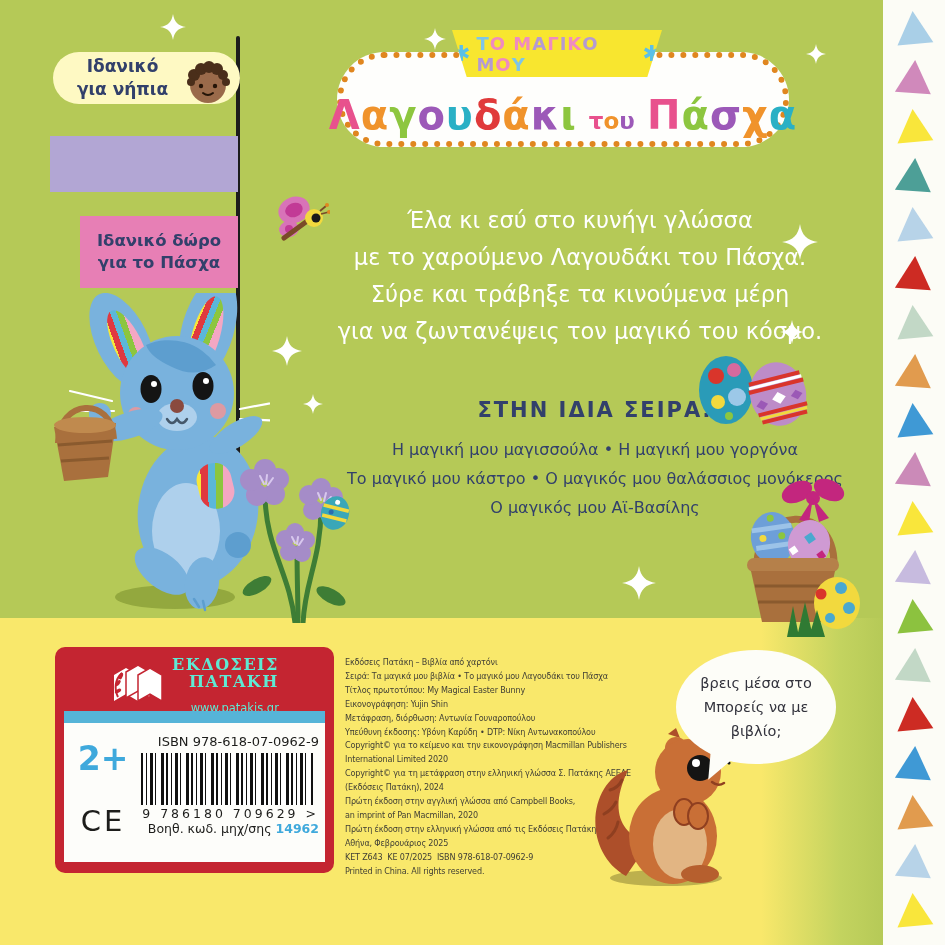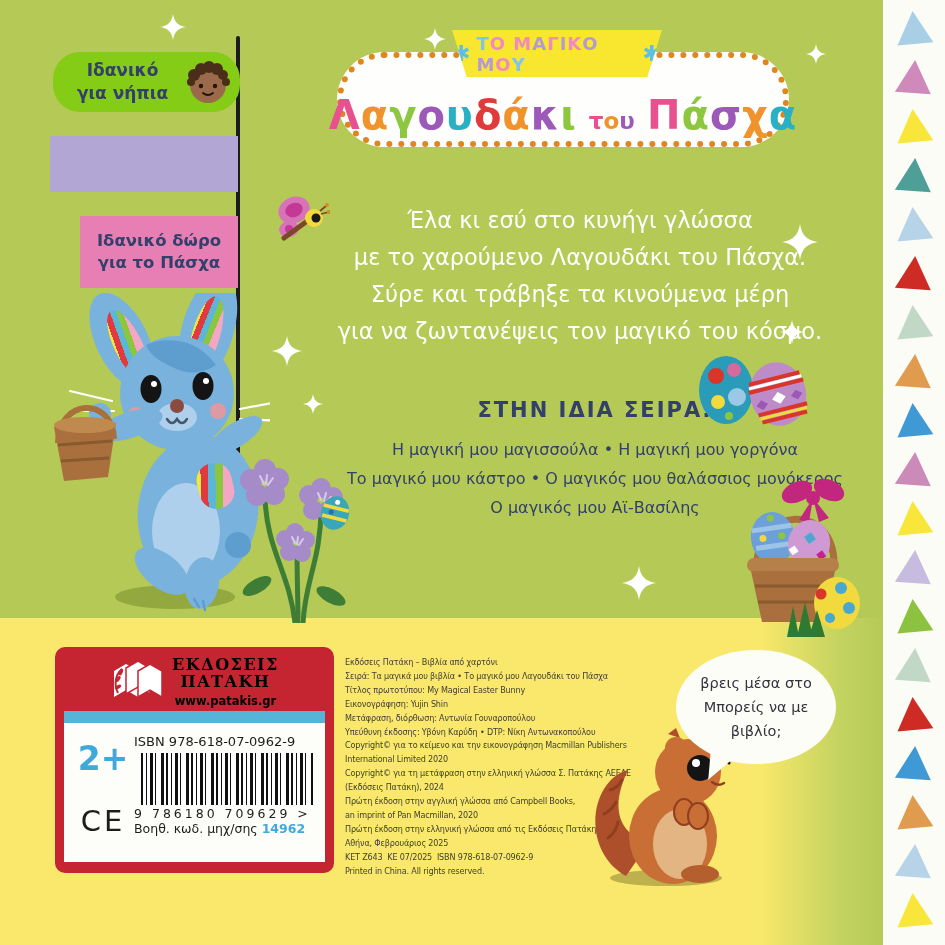"Ιδανικό" .badge-white { background: #84cc16 -> #fef9c3; height: 60px -> 52px }
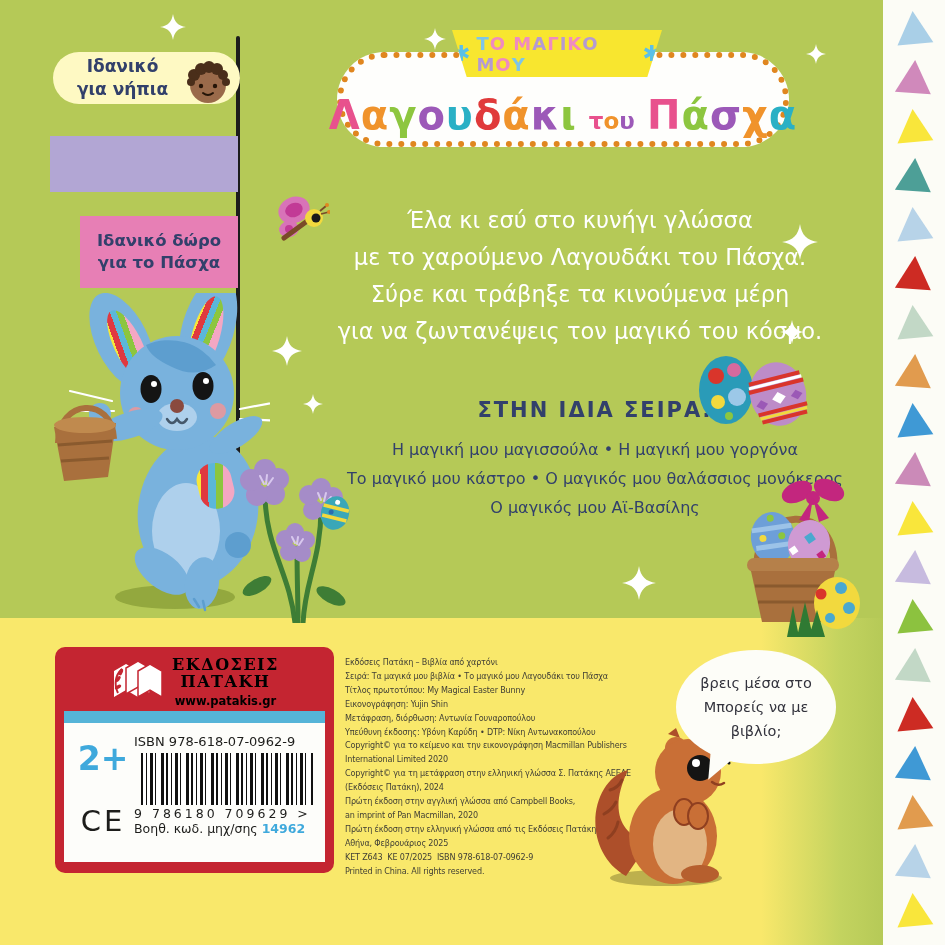"ΕΚΔΟΣΕΙΣ" .logo-text { color: #000000 -> #5eead4; text-align: center -> right }
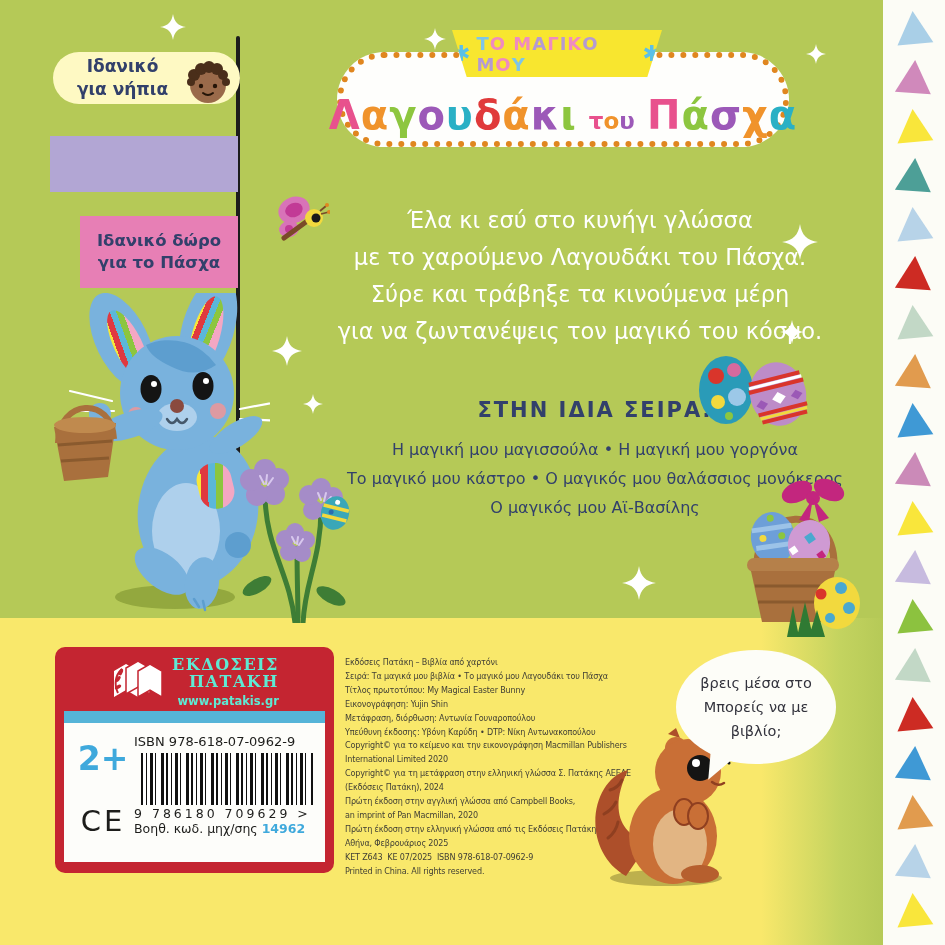"www.patakis.gr" .logo-web { font-weight: bold -> normal; margin-top: 4px -> 11px }
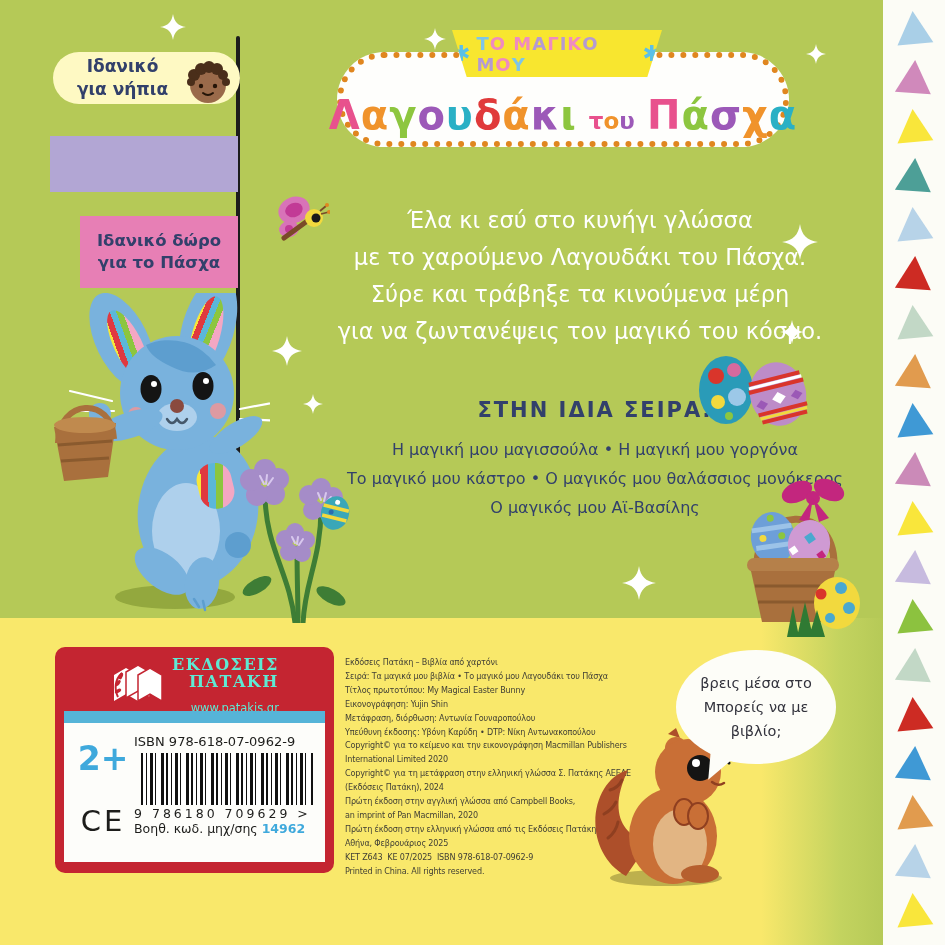"ISBN 978-618-07-0962-9" .panel-right { text-align: left -> right }
